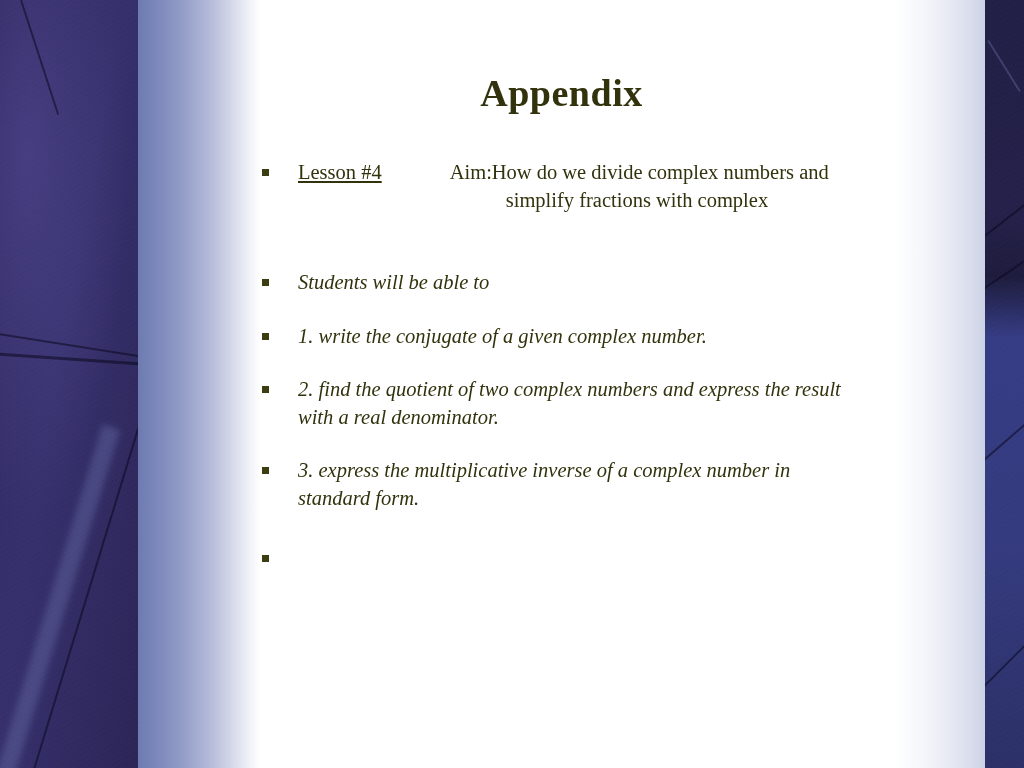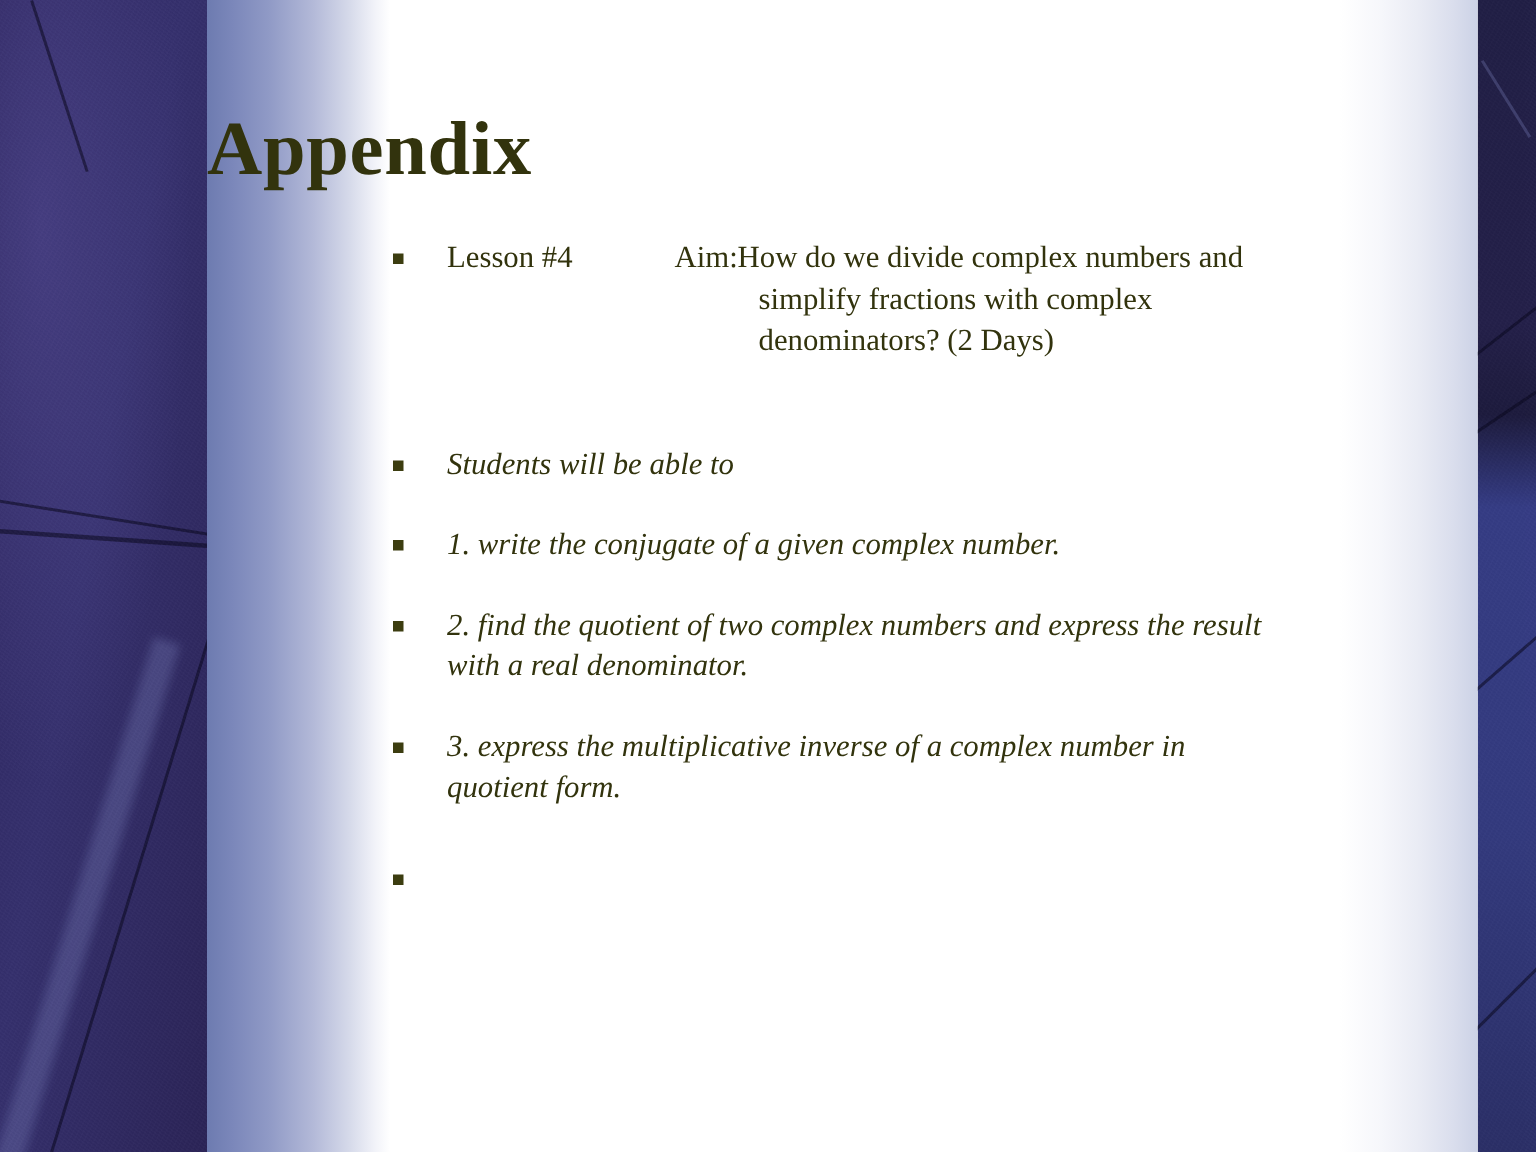"Appendix" #title { font-size: 51px -> 38px; text-align: none -> center }
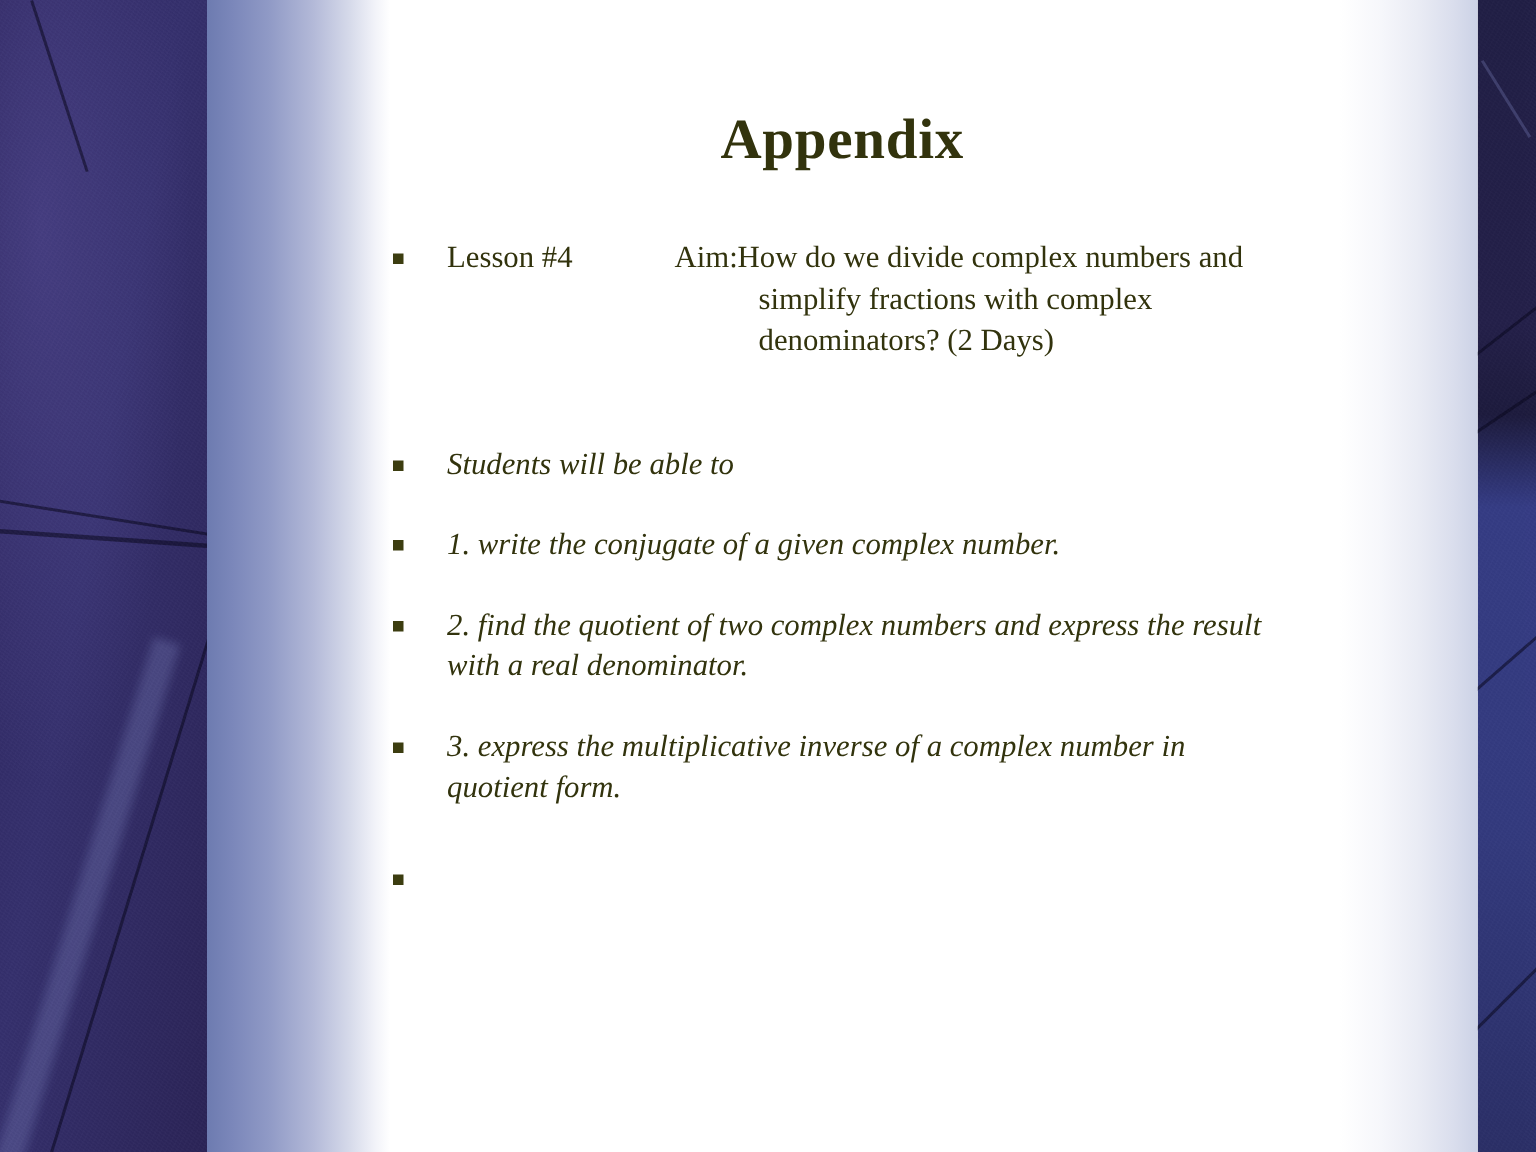"Lesson #4" .lesson-label { text-decoration: none -> underline }
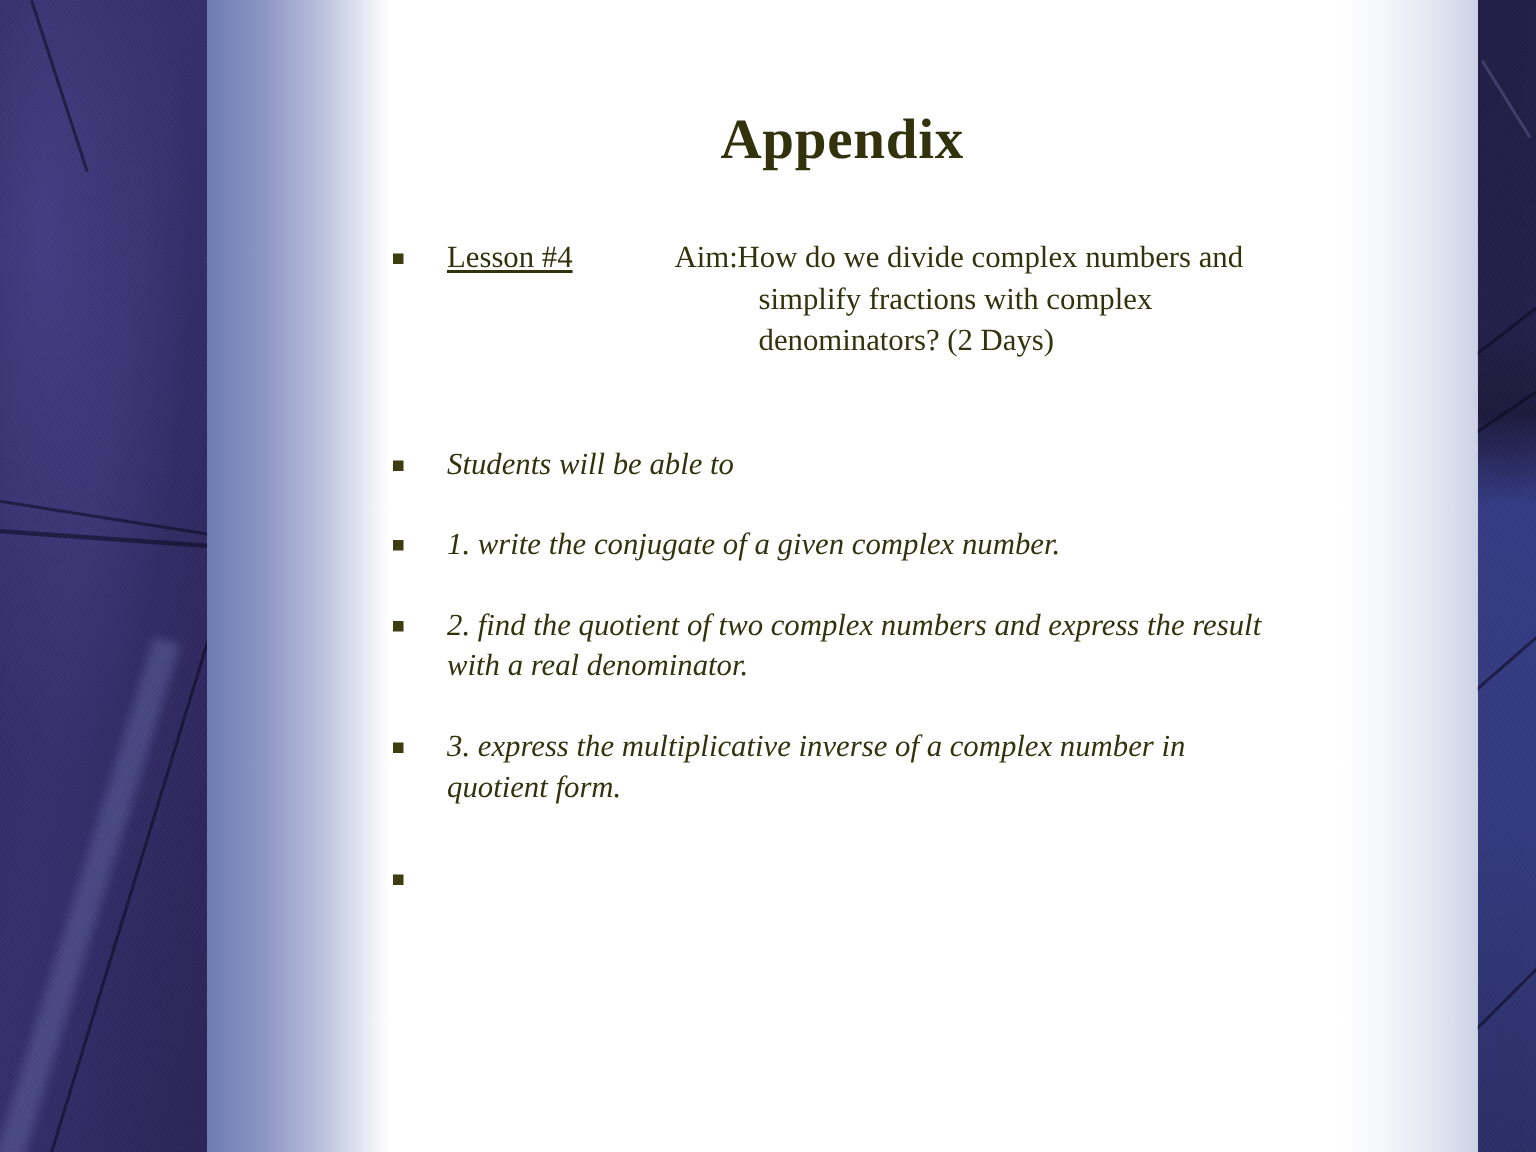"denominators? (2 Days)" span.aim-cont { html: <span>denominators? (2 Days)</span> -> none }
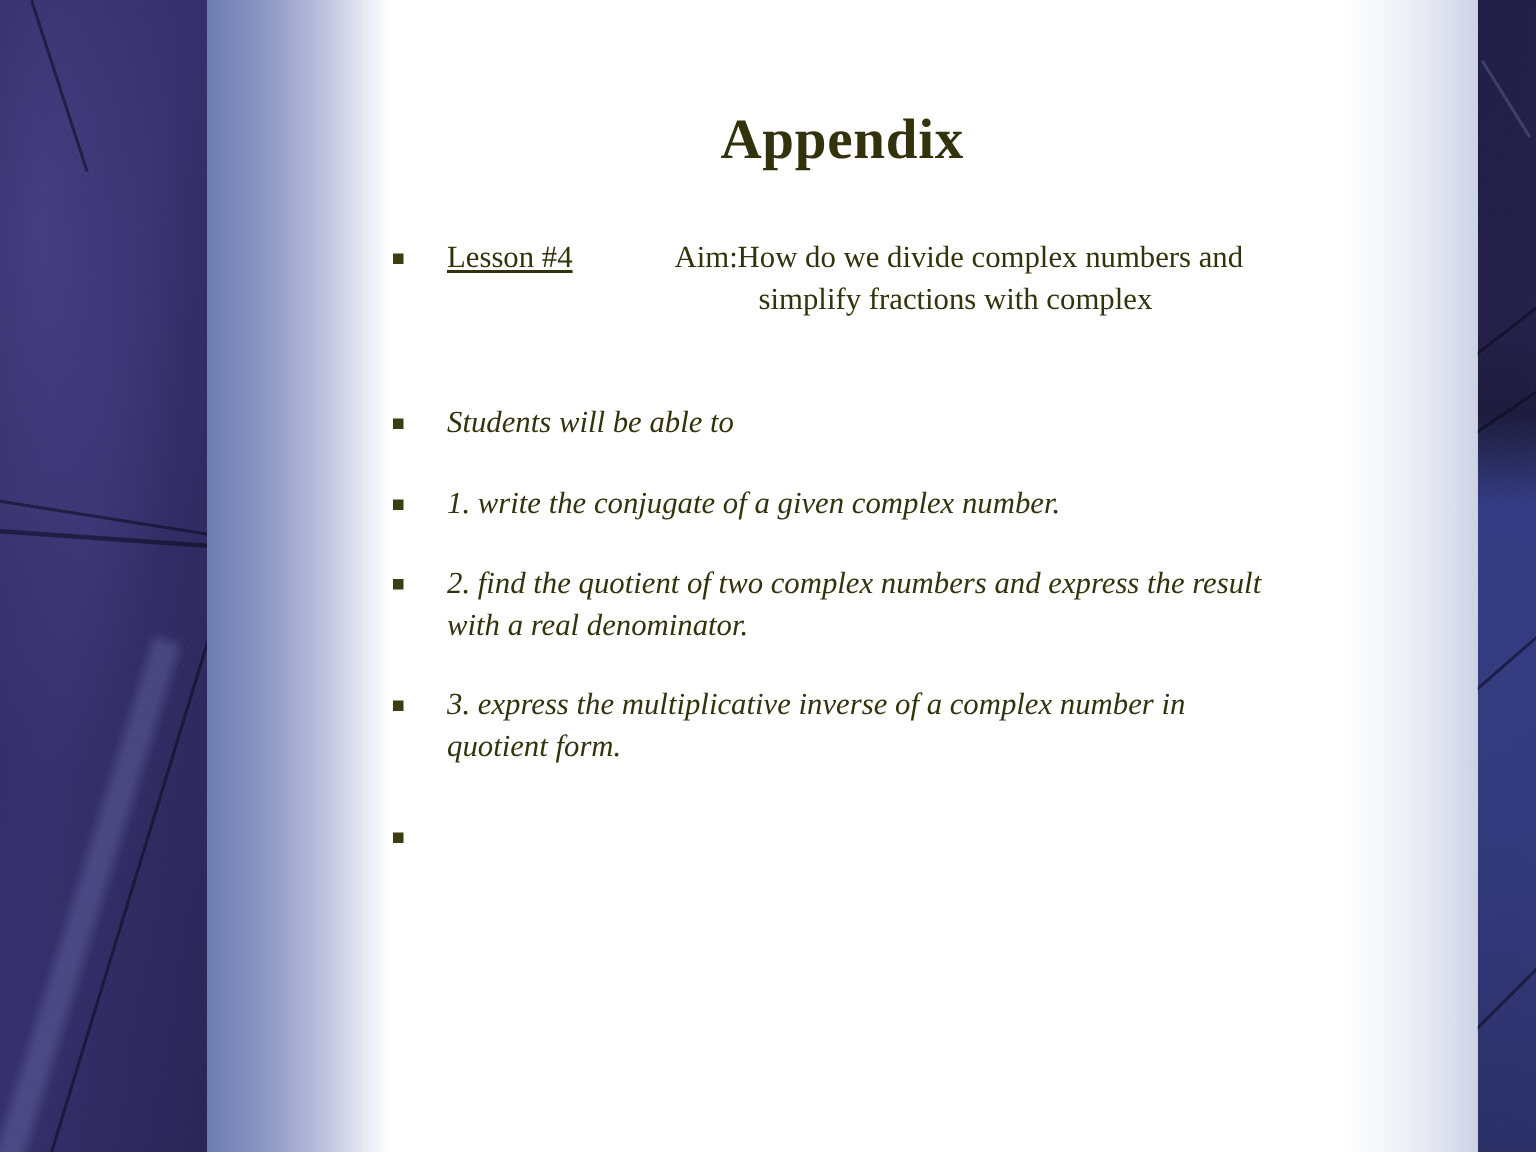"quotient form." span.bullet-text { text: quotient -> standard }
